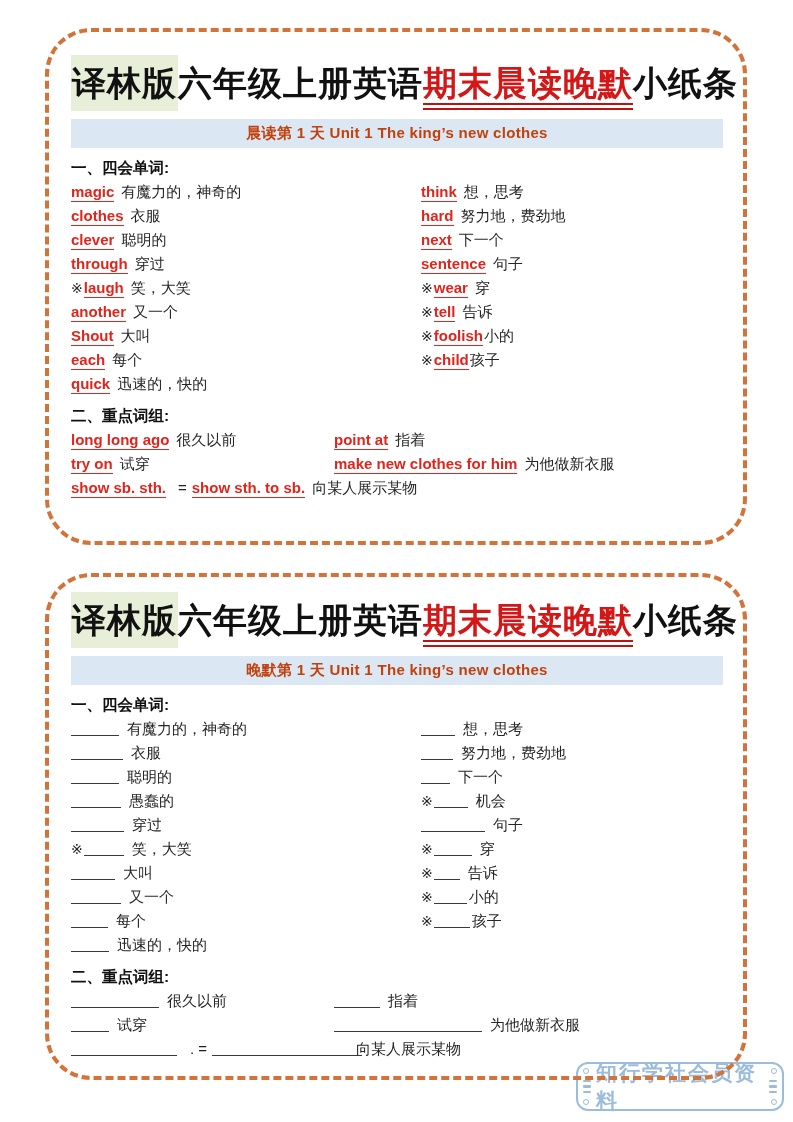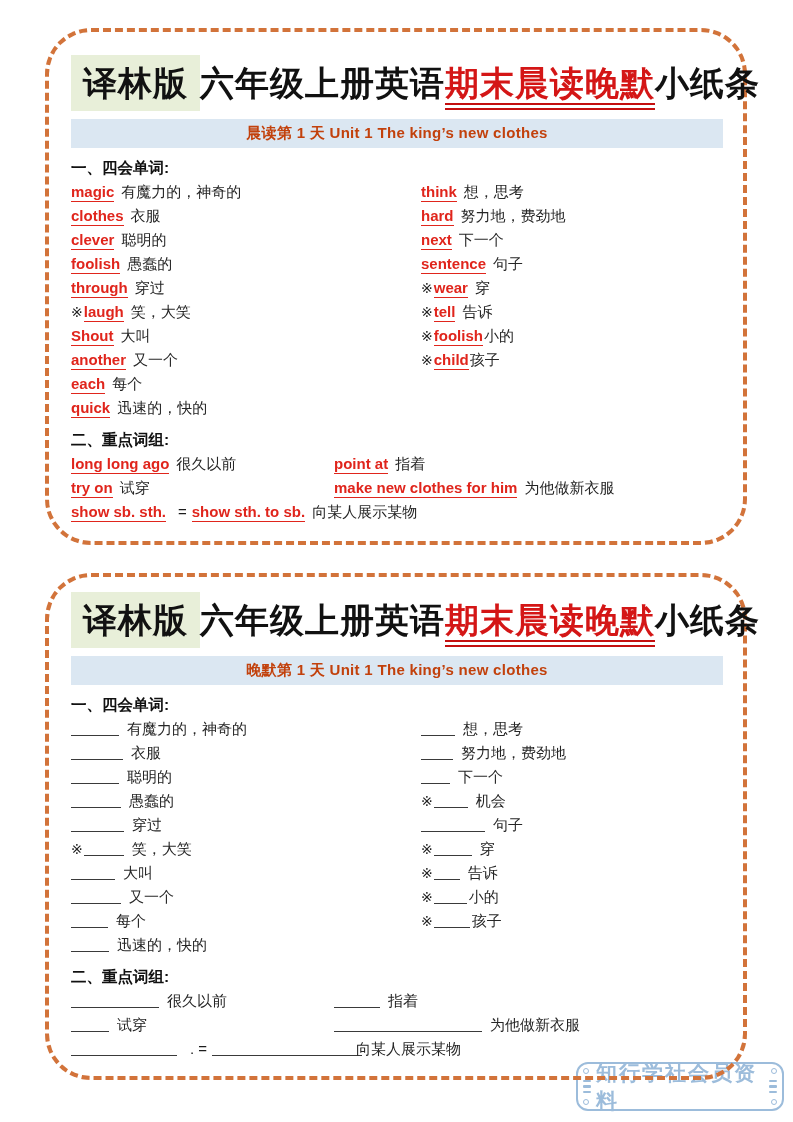"译林版" .t-hl { padding: 9px 12px -> 9px 1px }
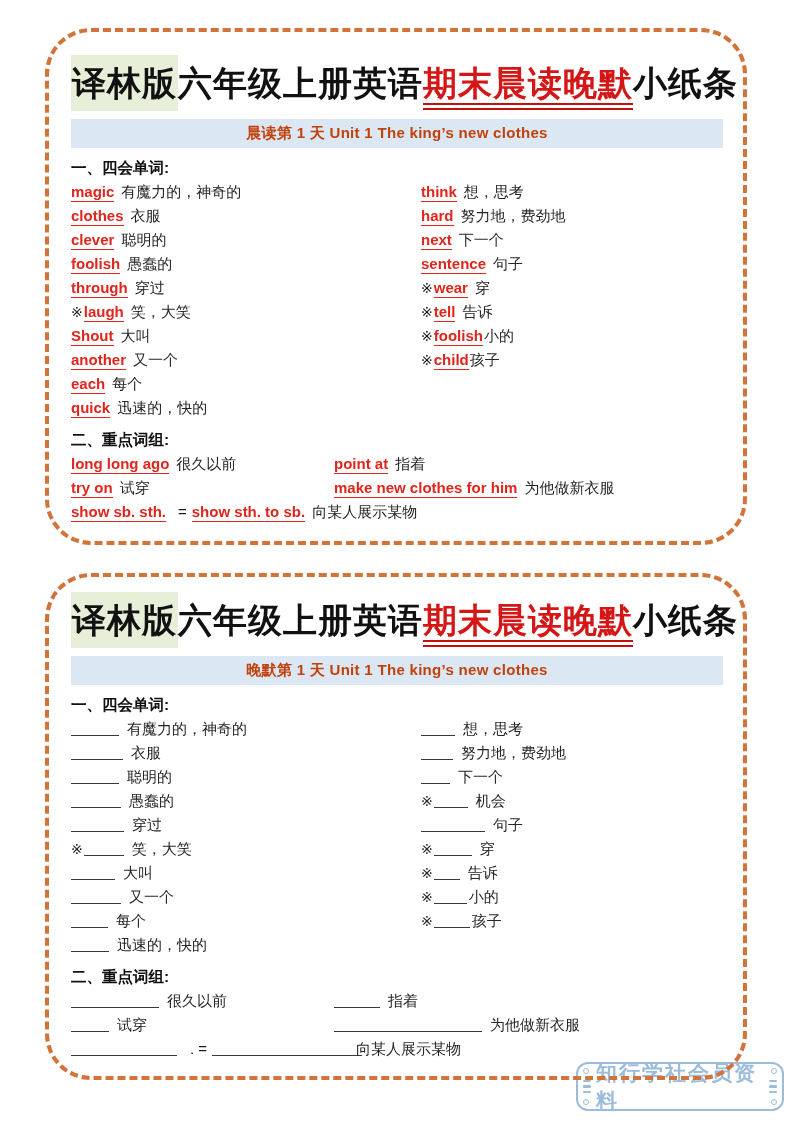"foolish 愚蠢的" div.word-row { html: <div><span>foolish</span><span>愚蠢的</span></div> -> none }
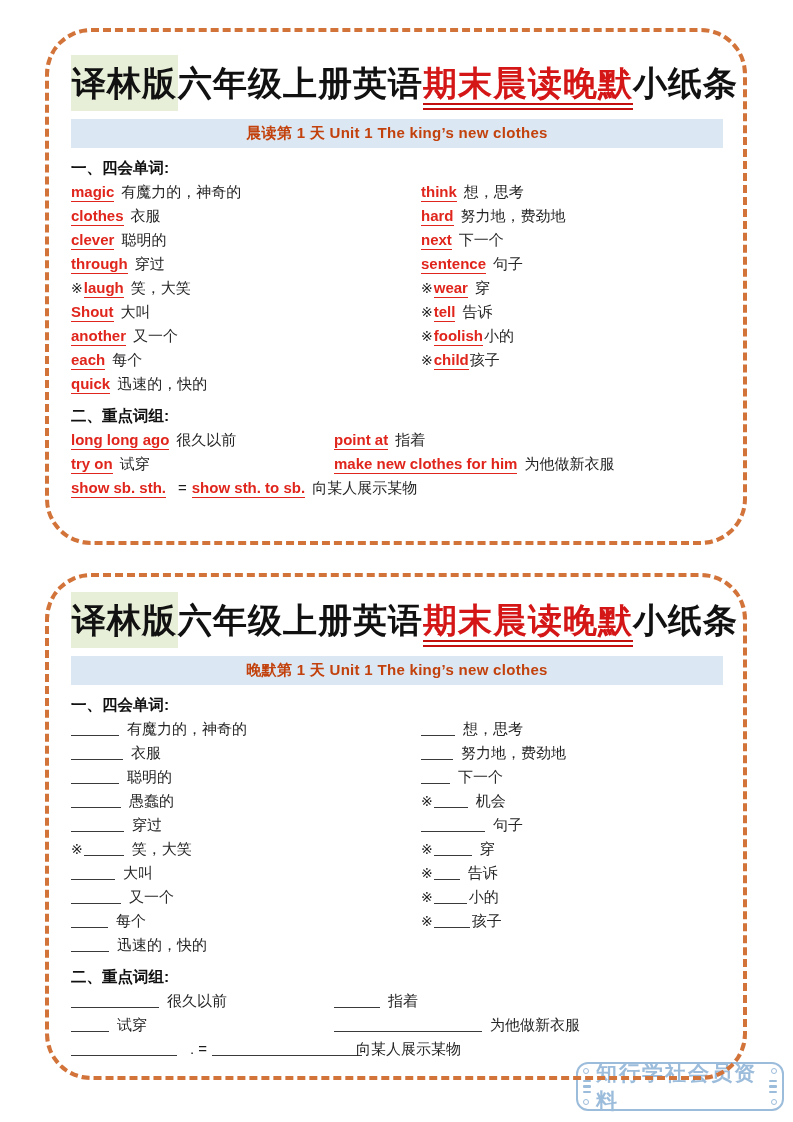"Shout 大叫" div.word-row { order: before "another 又一个" -> after "another 又一个" }
